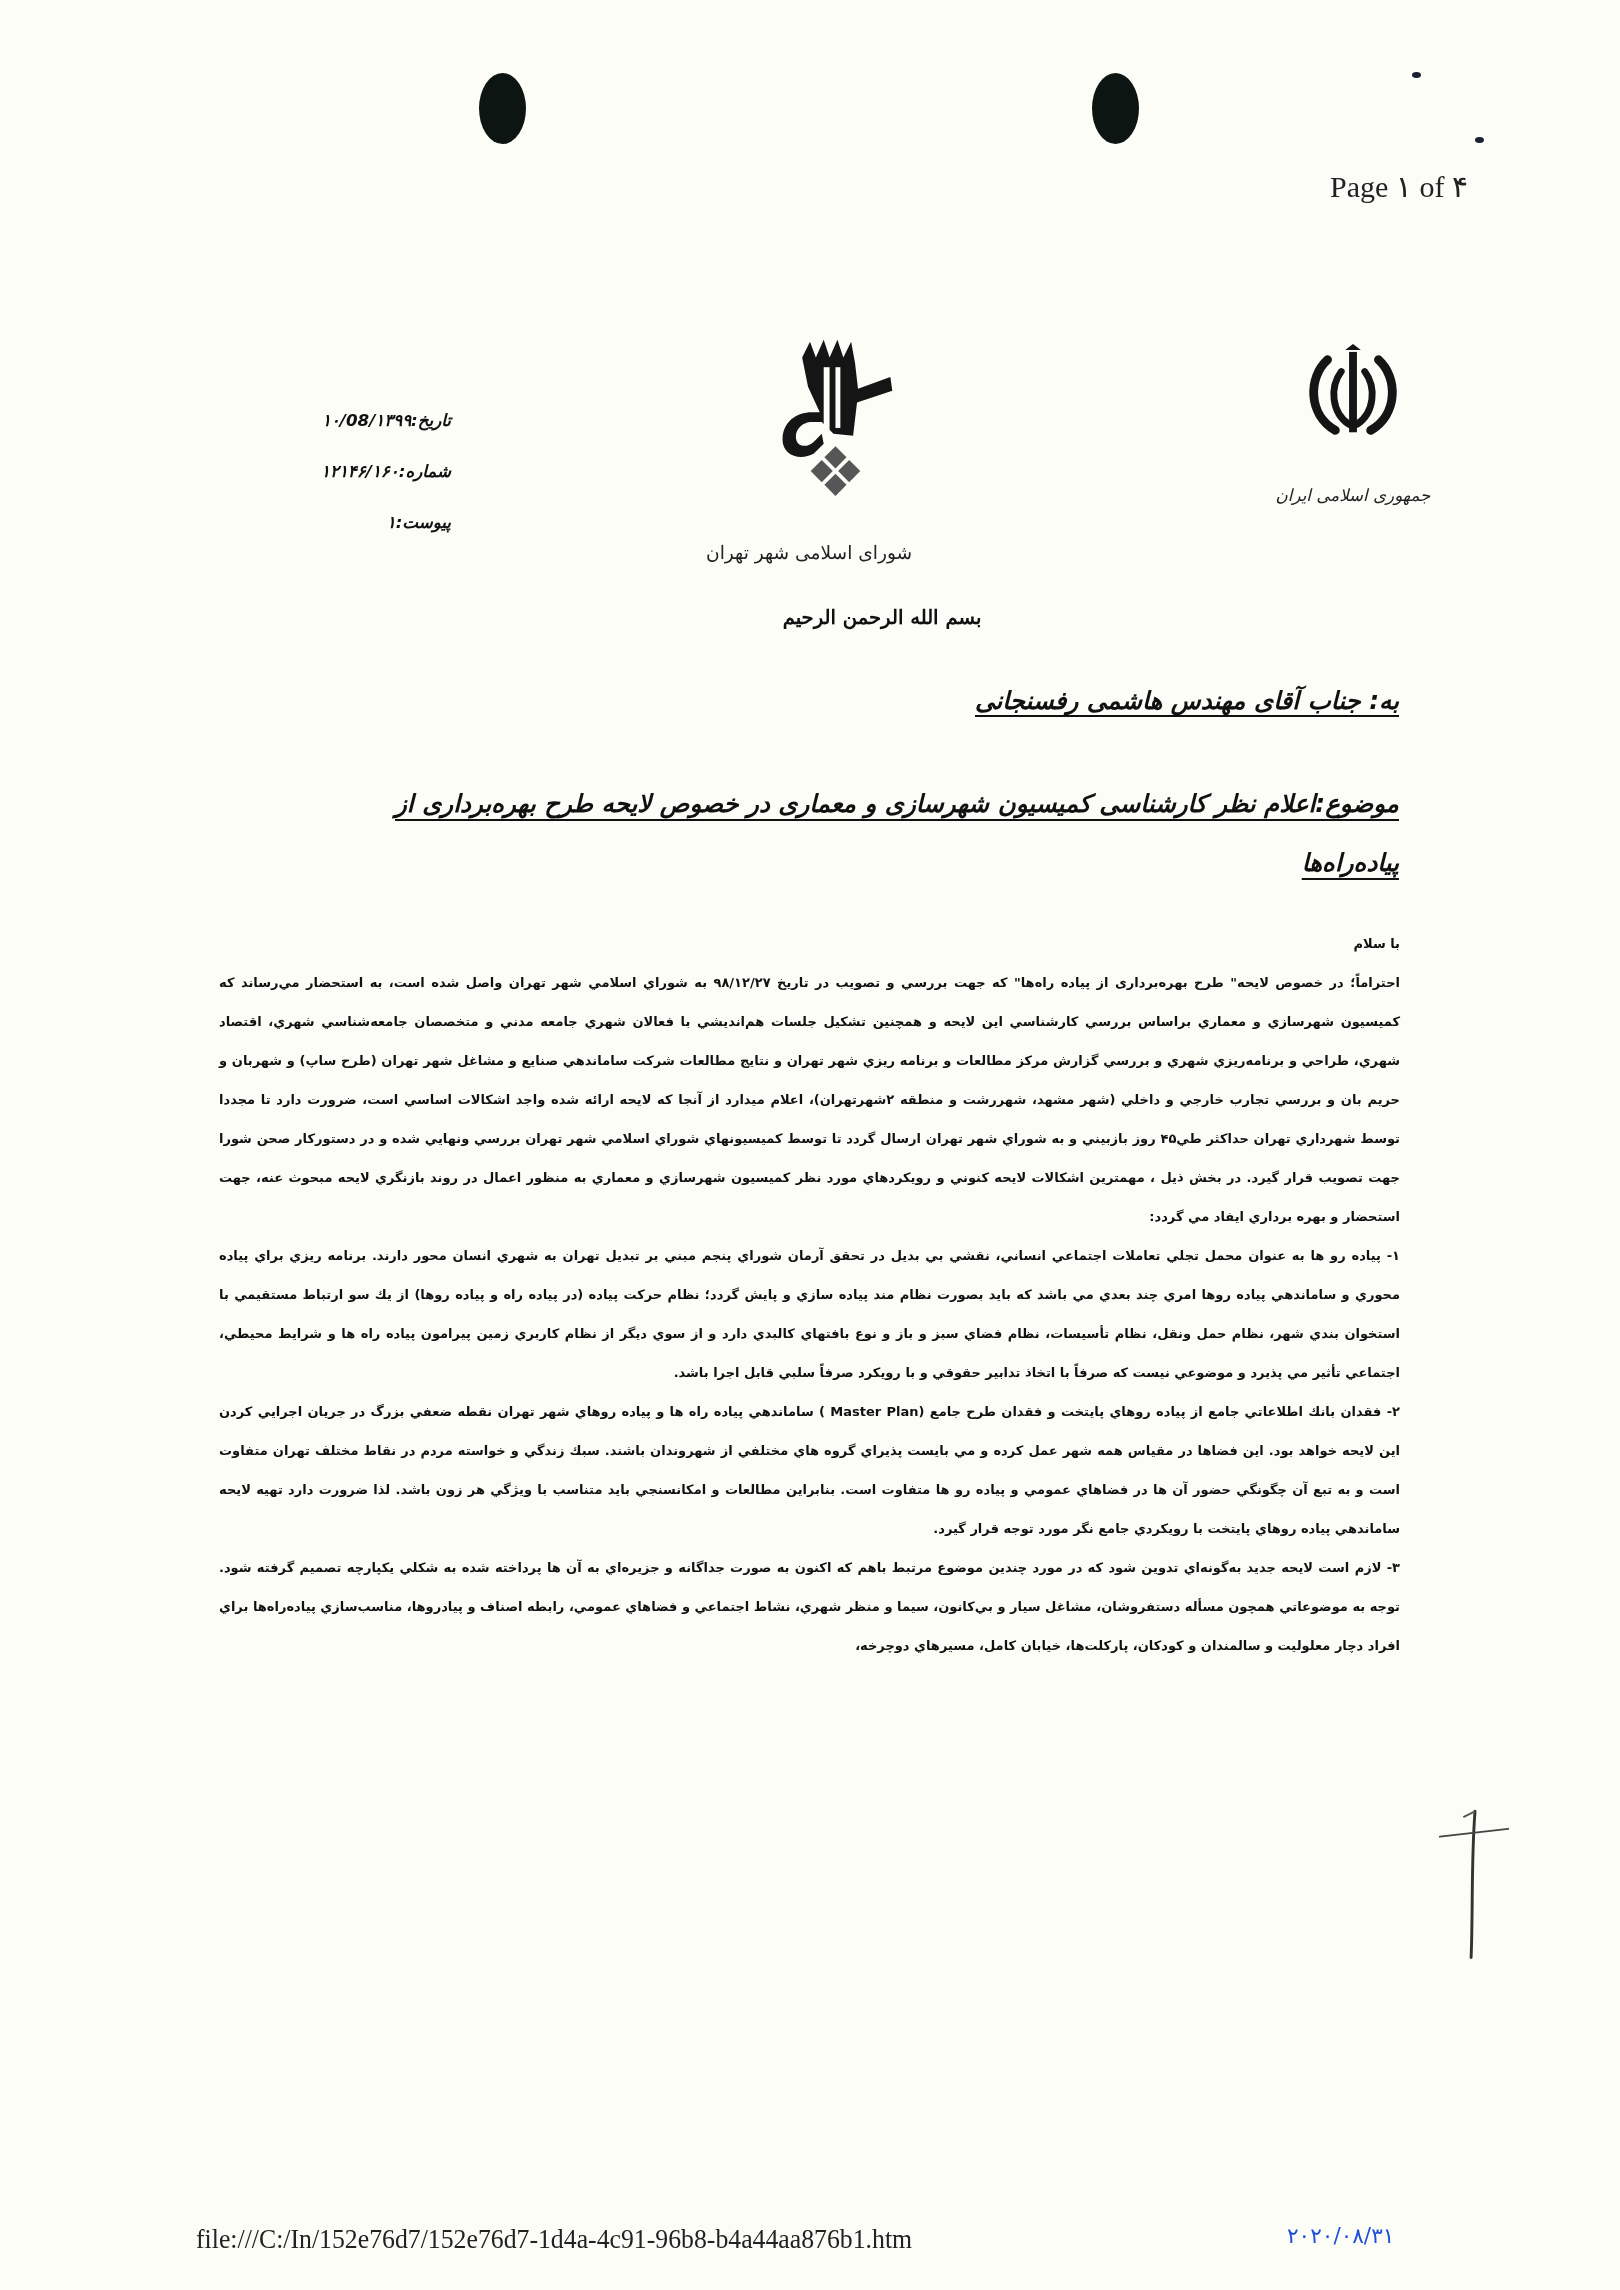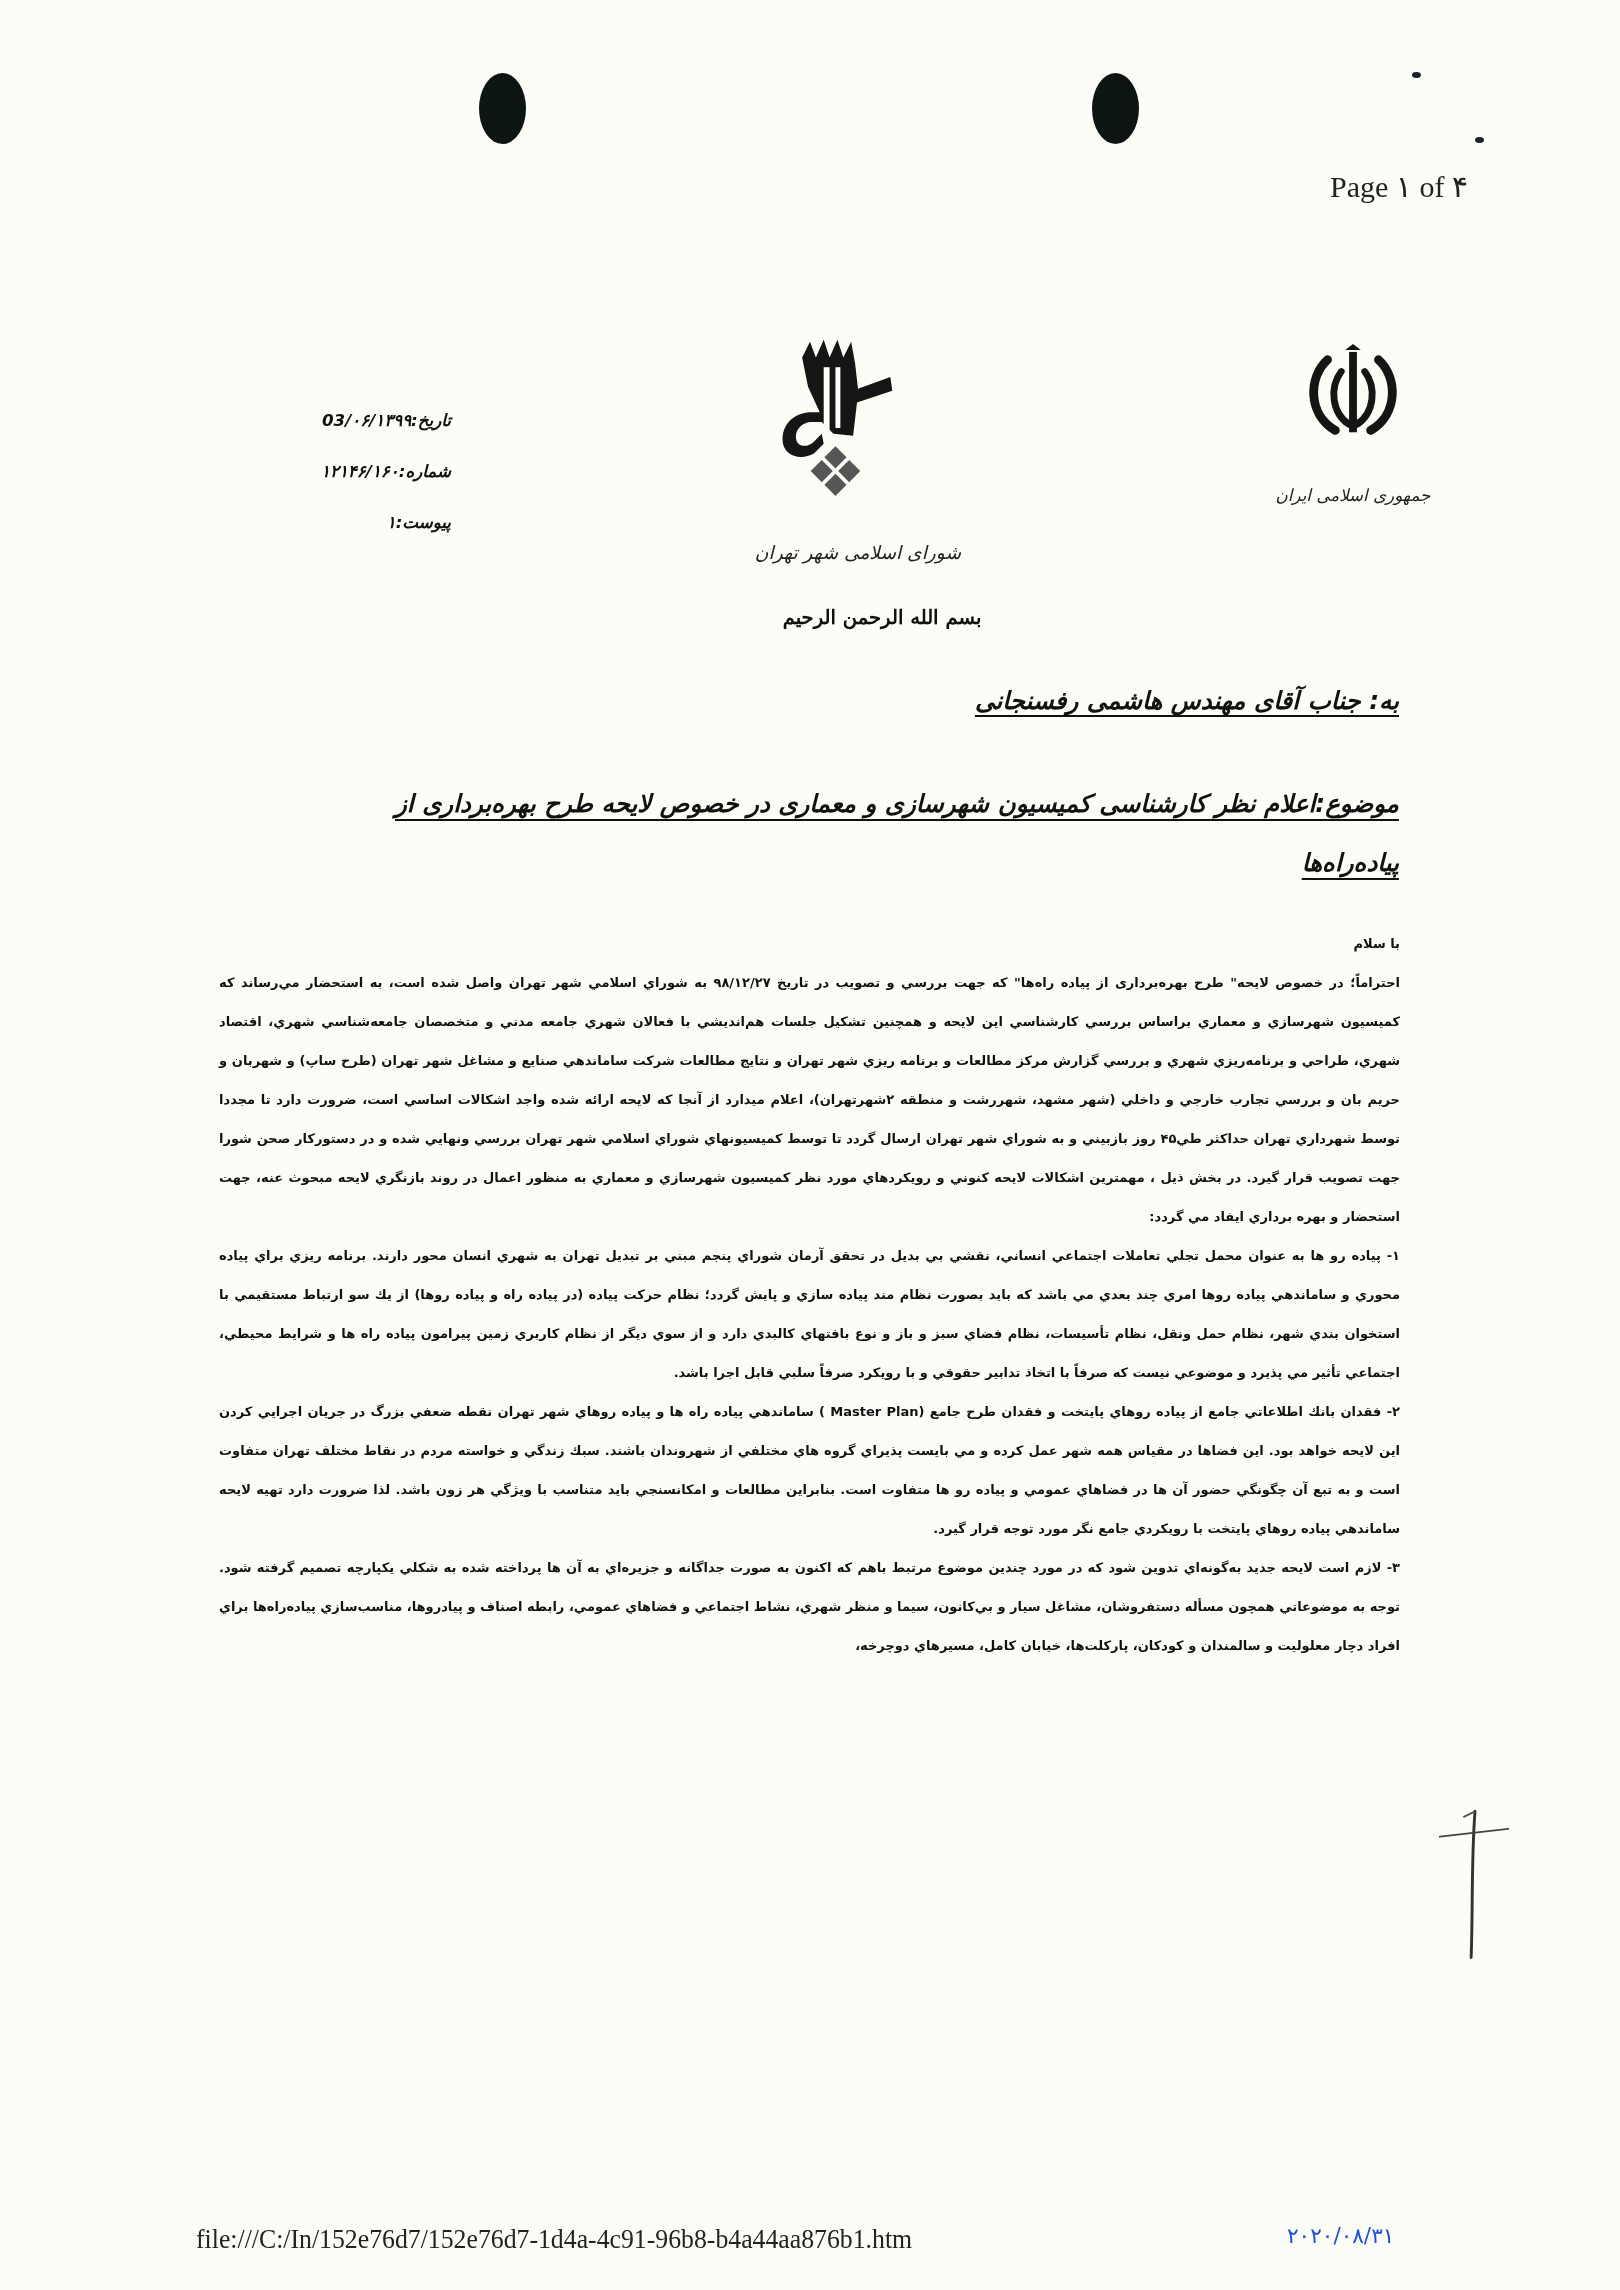"تاریخ:03/۰۶/۱۳۹۹" div.meta-line { text: تاریخ:03/۰۶/۱۳۹۹ -> تاریخ:۱۰/08/۱۳۹۹ }
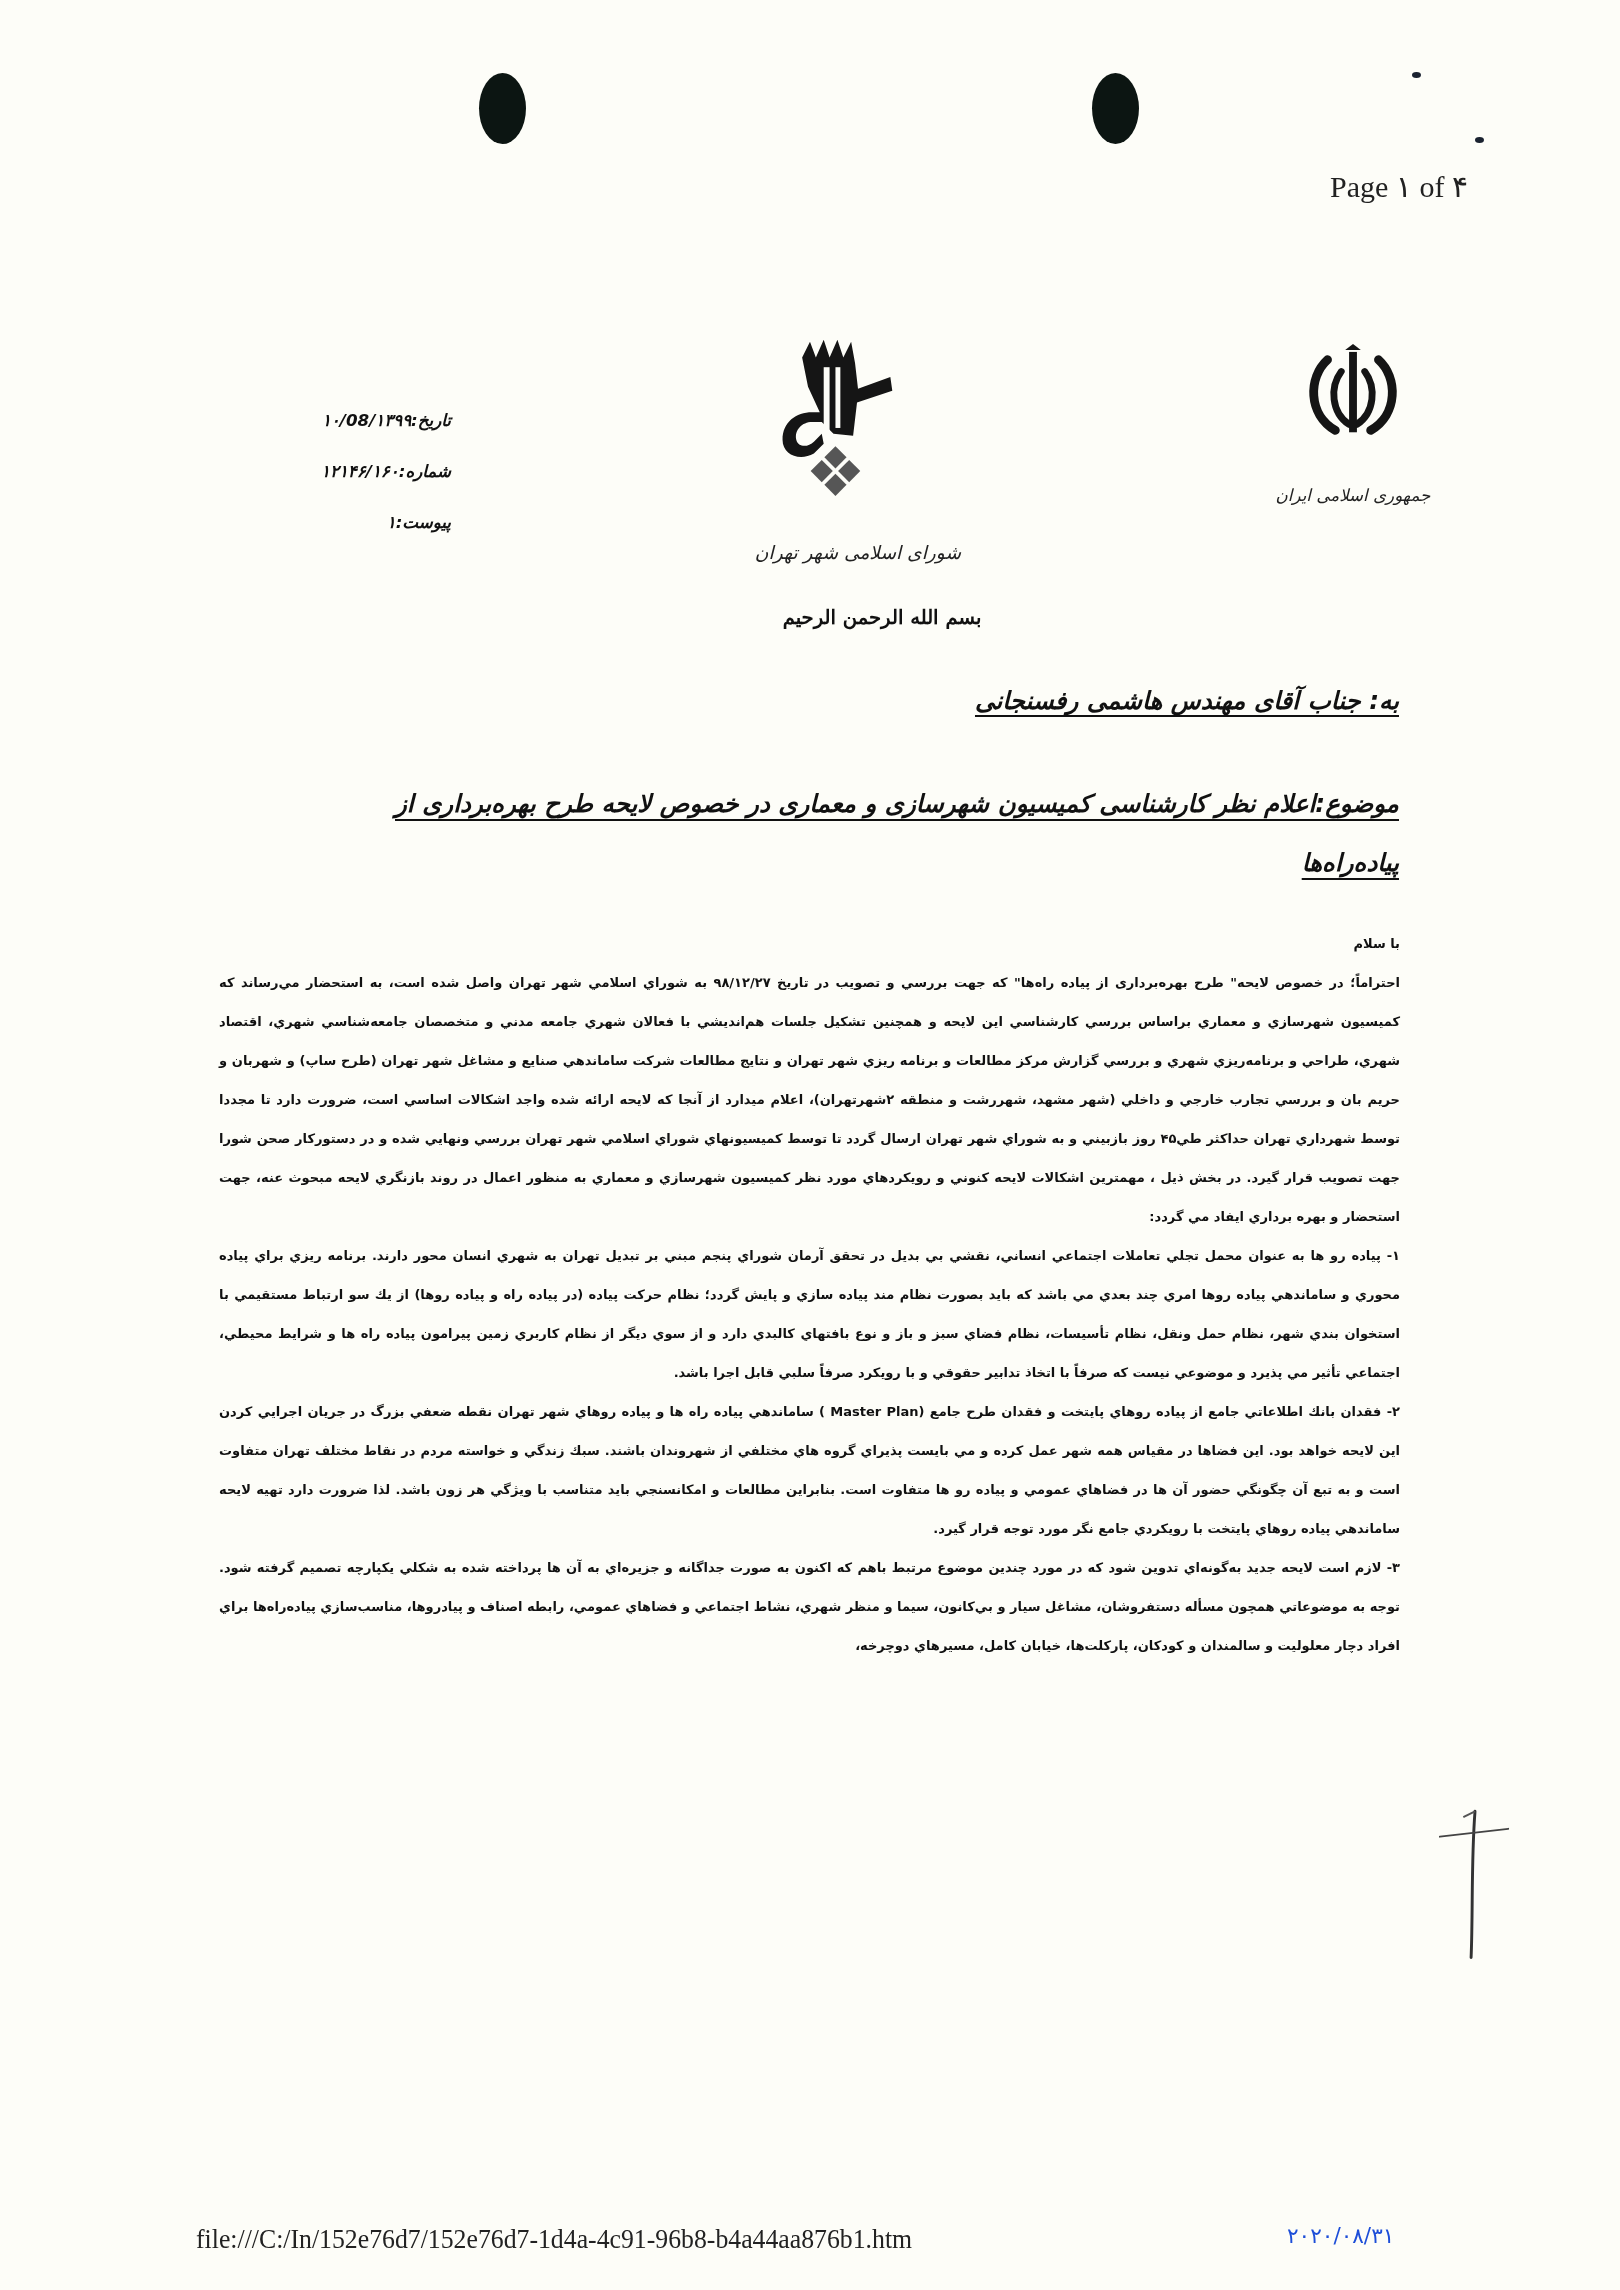"شورای اسلامی شهر تهران" .logo-council .caption { font-style: italic -> none; text-align: right -> left }
